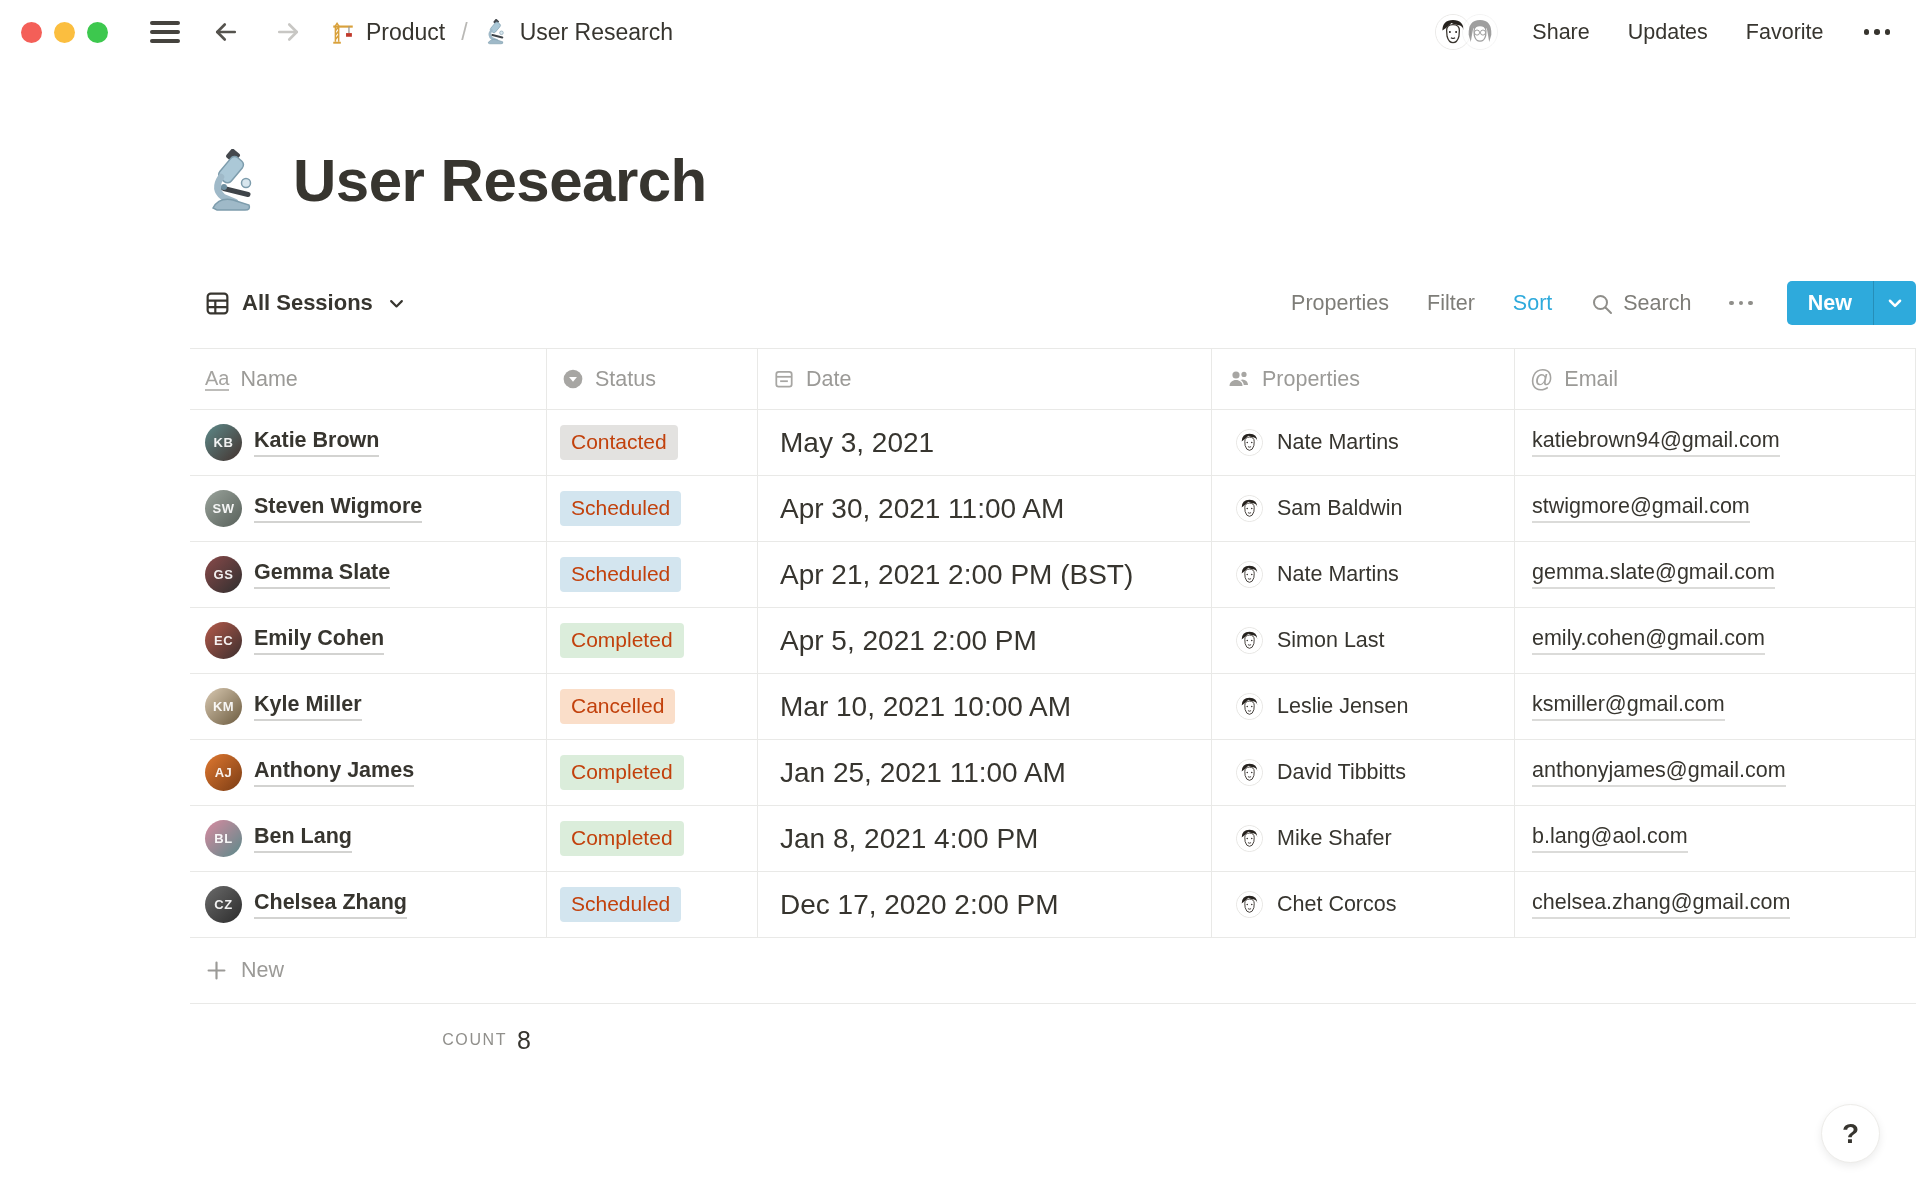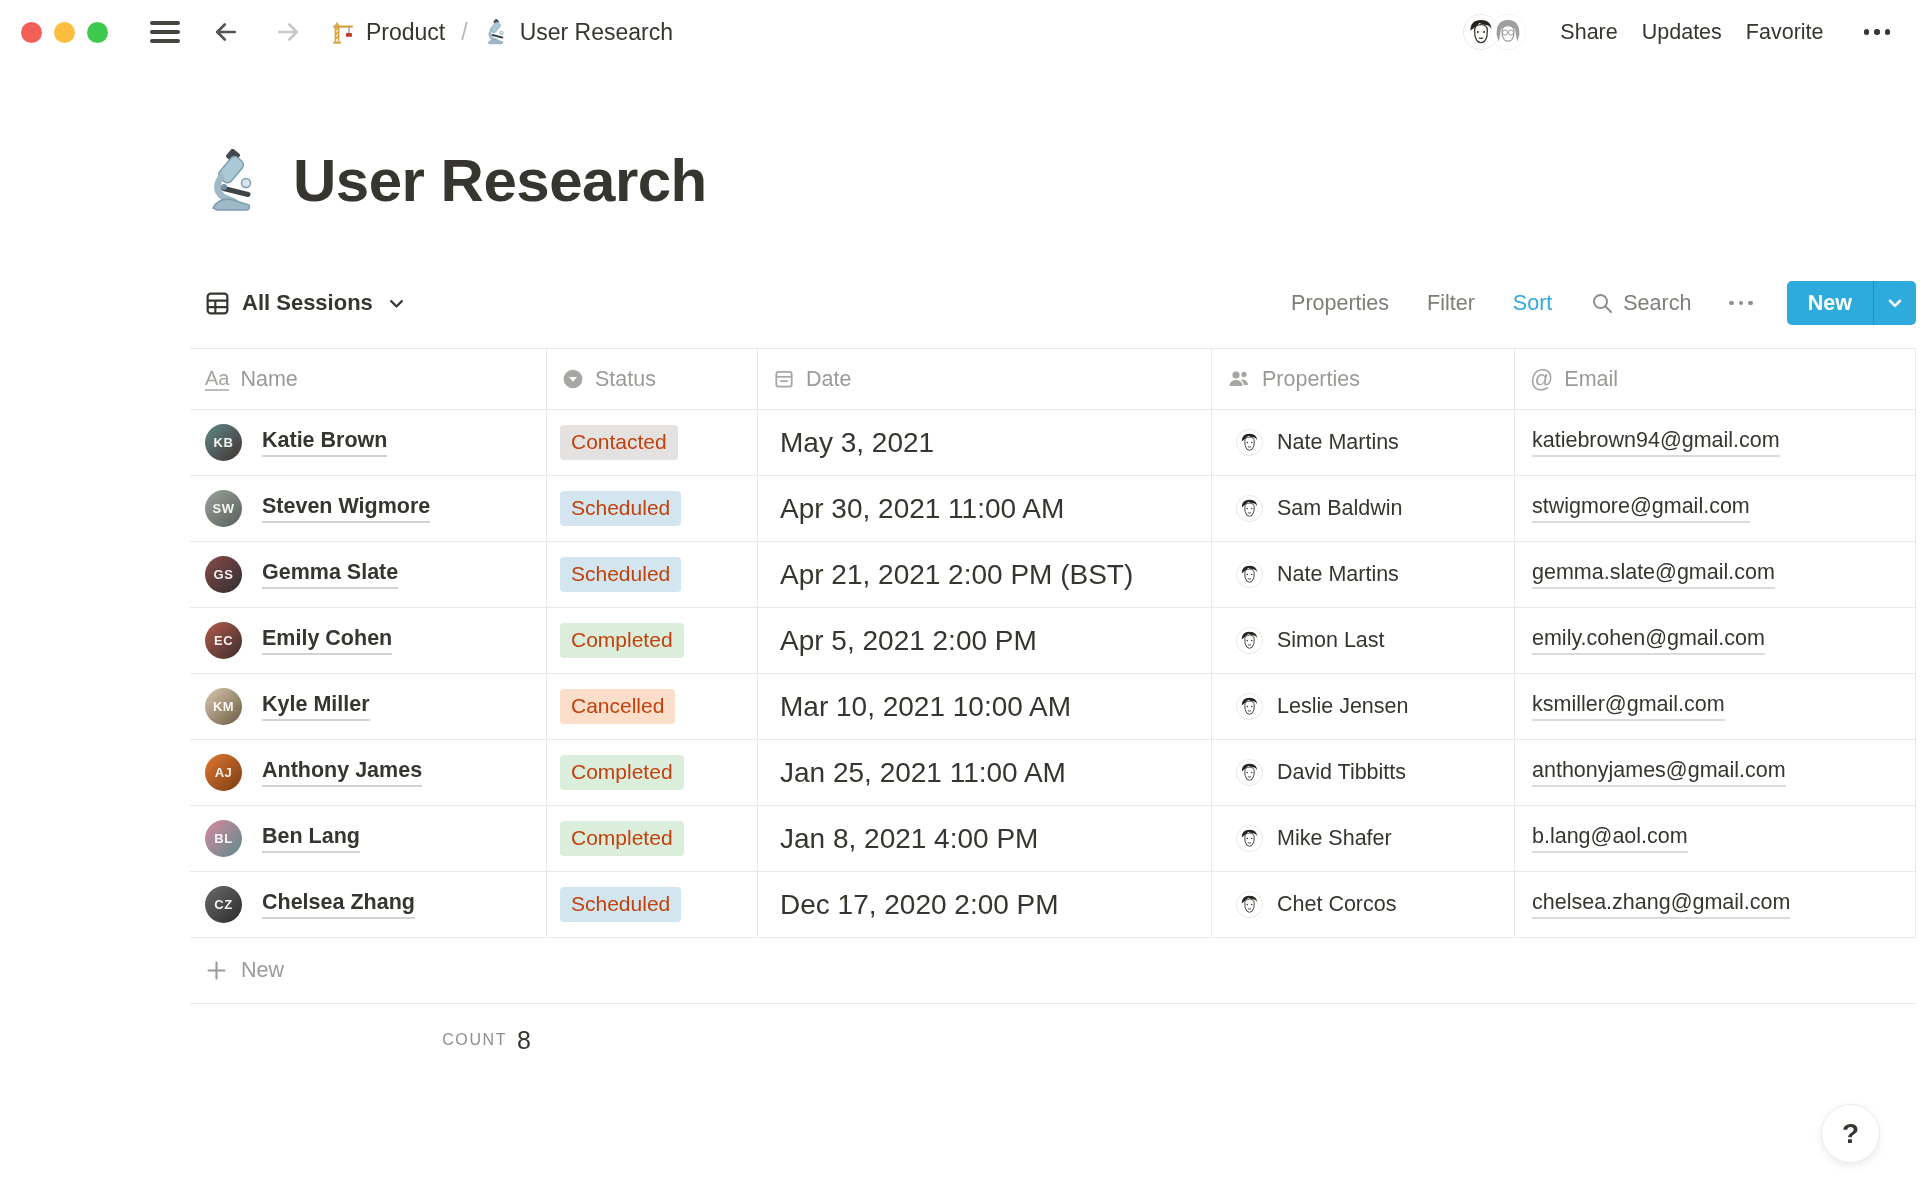"Updates" .top-action { margin-left: 24px -> 38px }
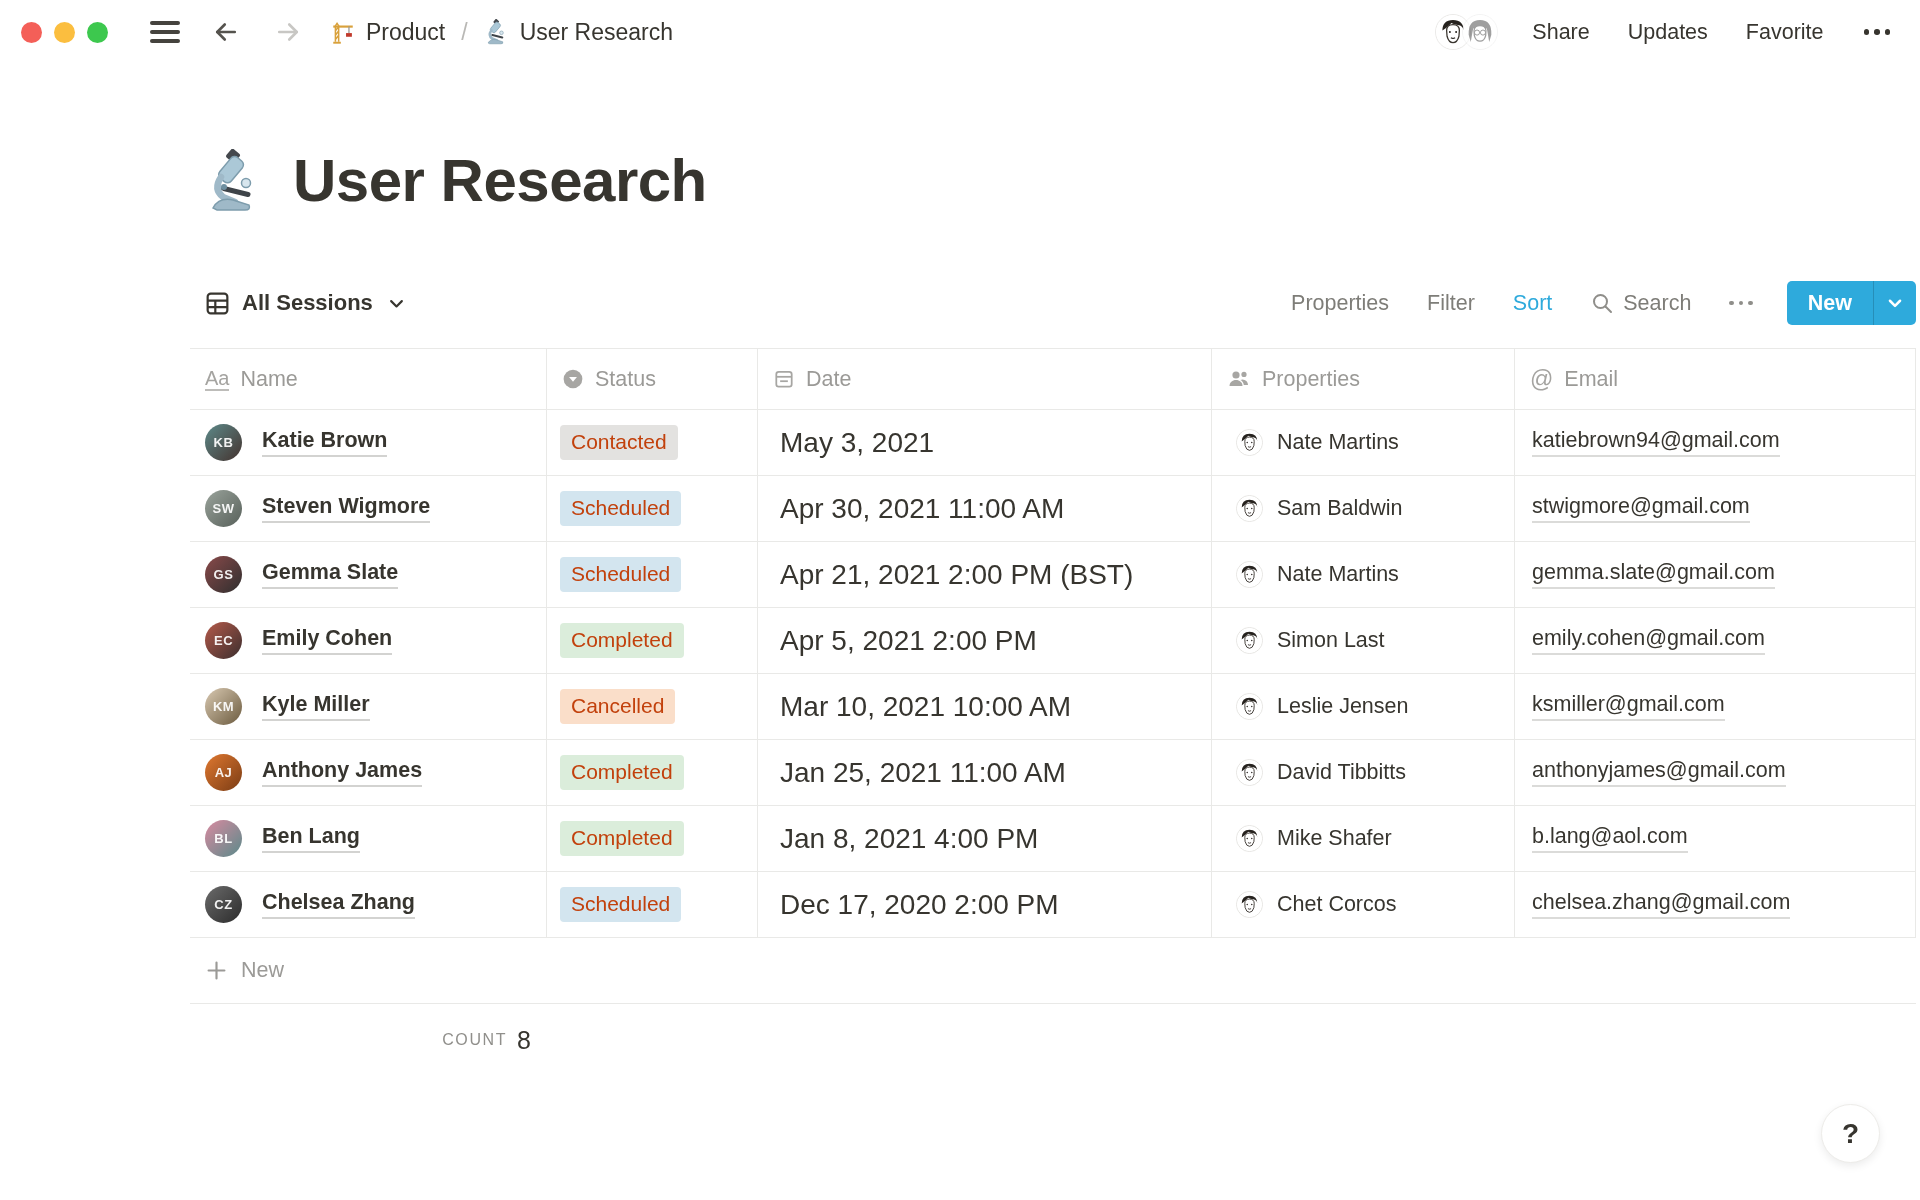"Search" .vb-search { align-items: flex-start -> flex-end }
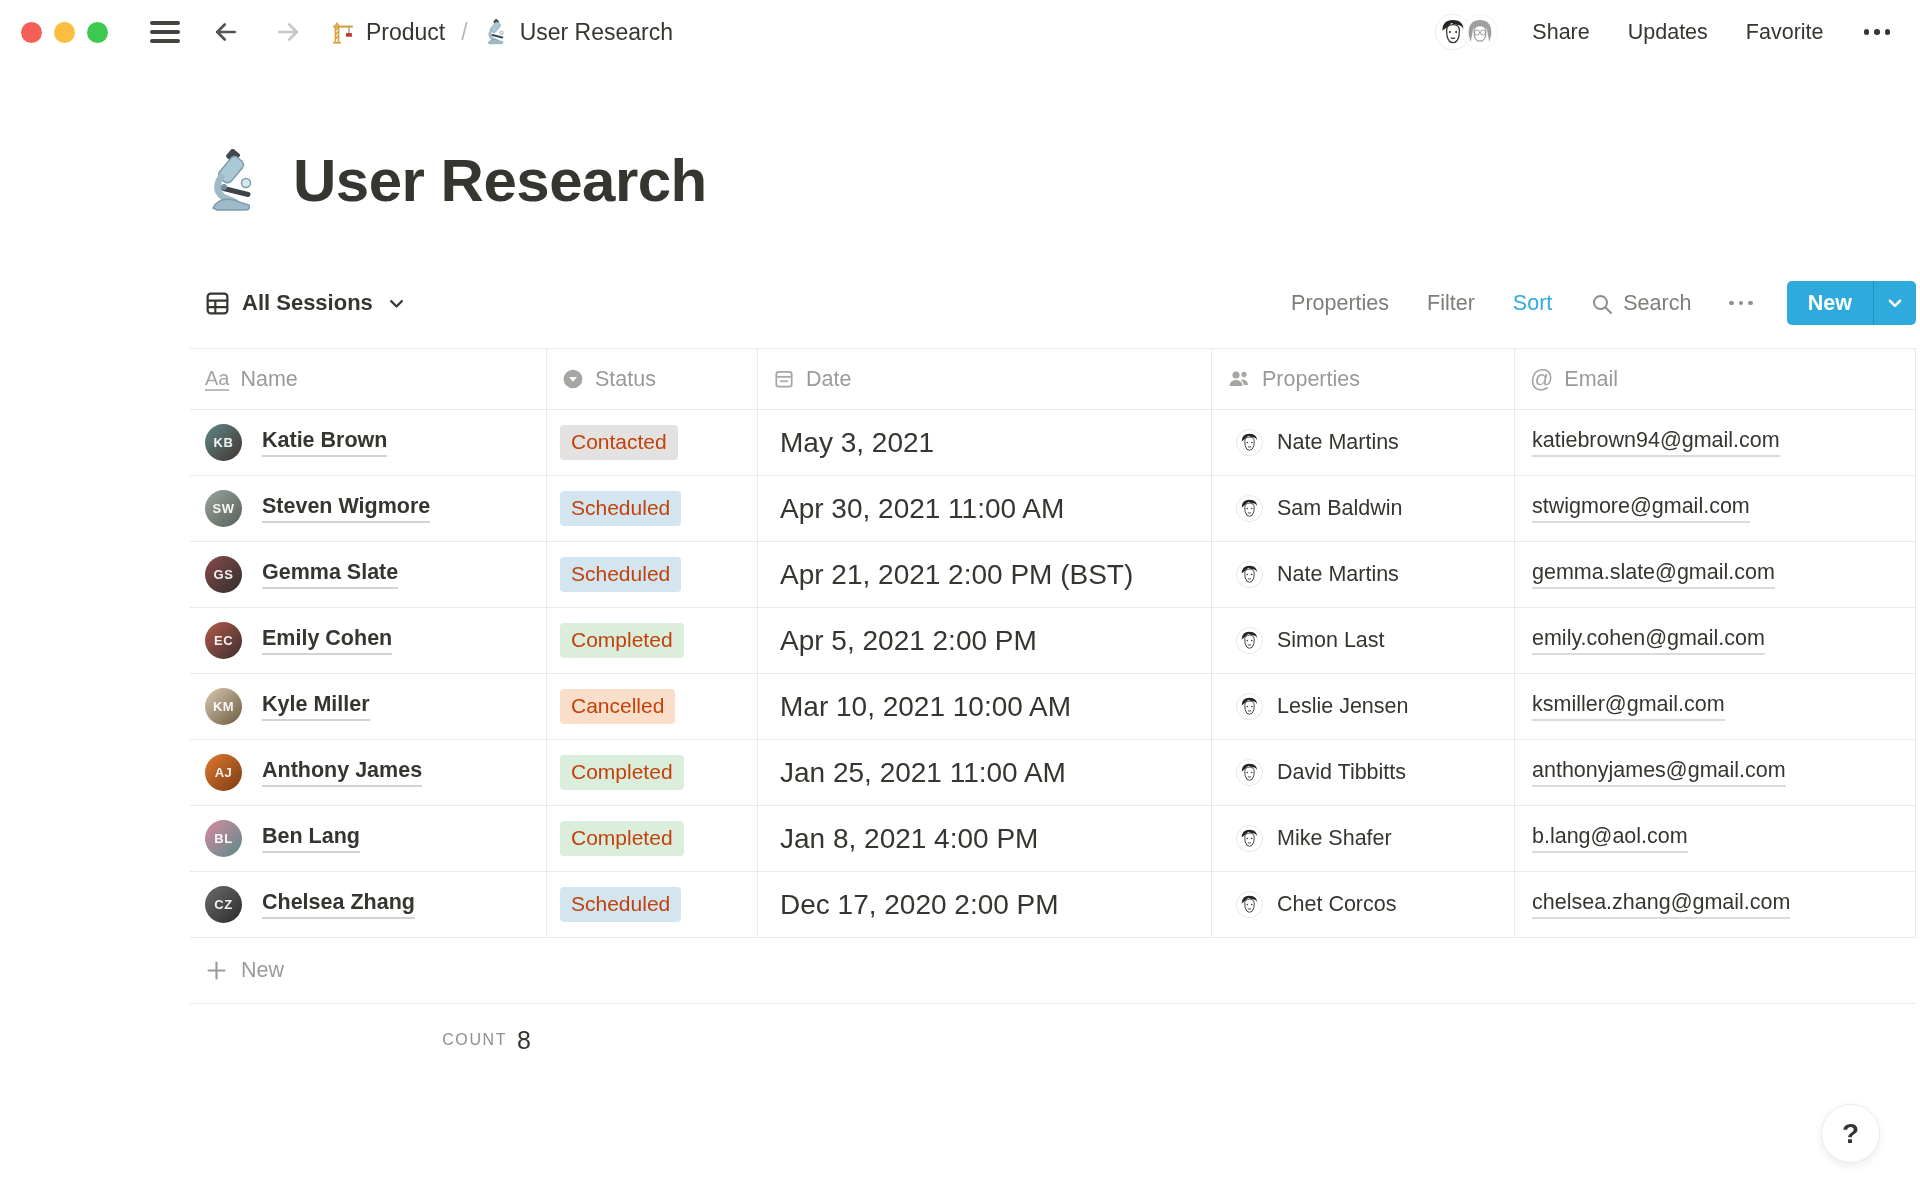"KB" .name-cell { gap: 20px -> 12px }
